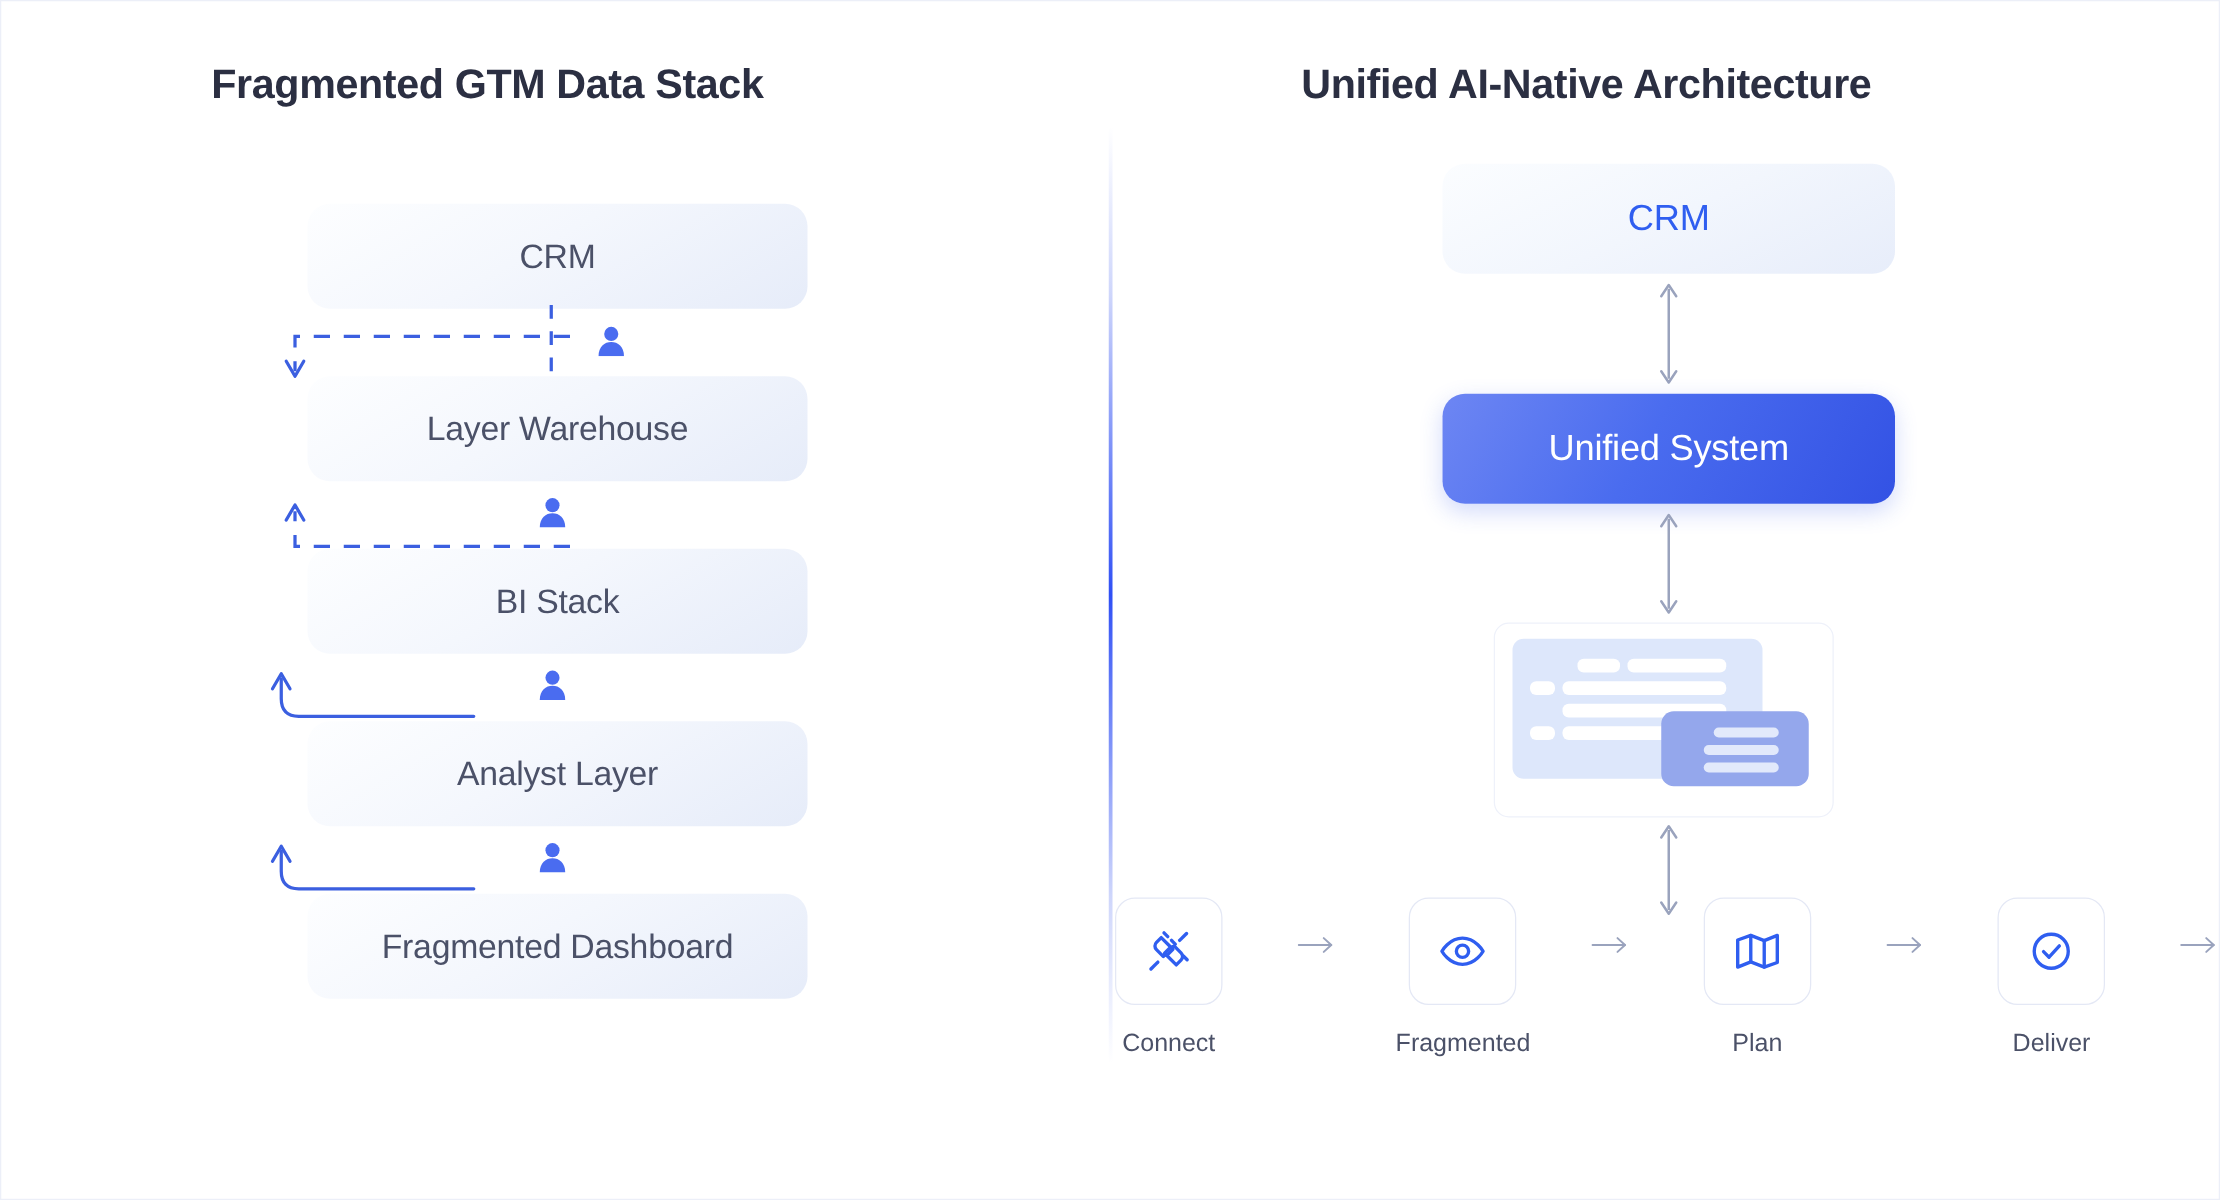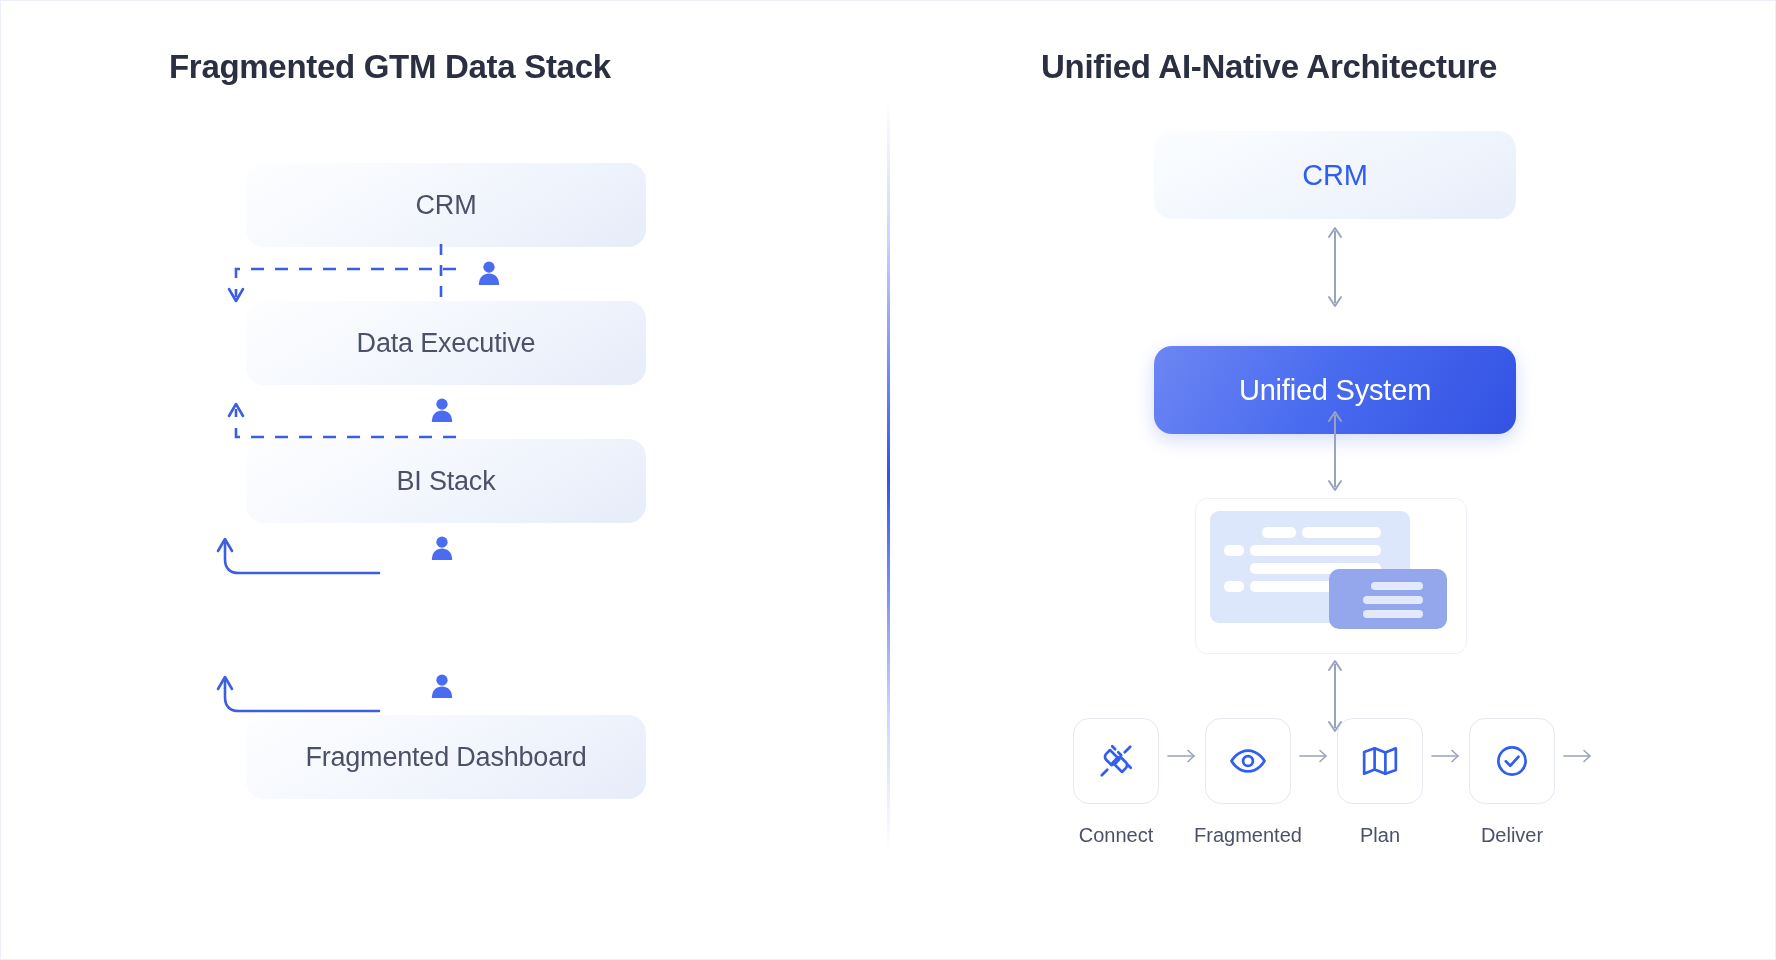"Data Executive" span.label { text: Data Executive -> Layer Warehouse }
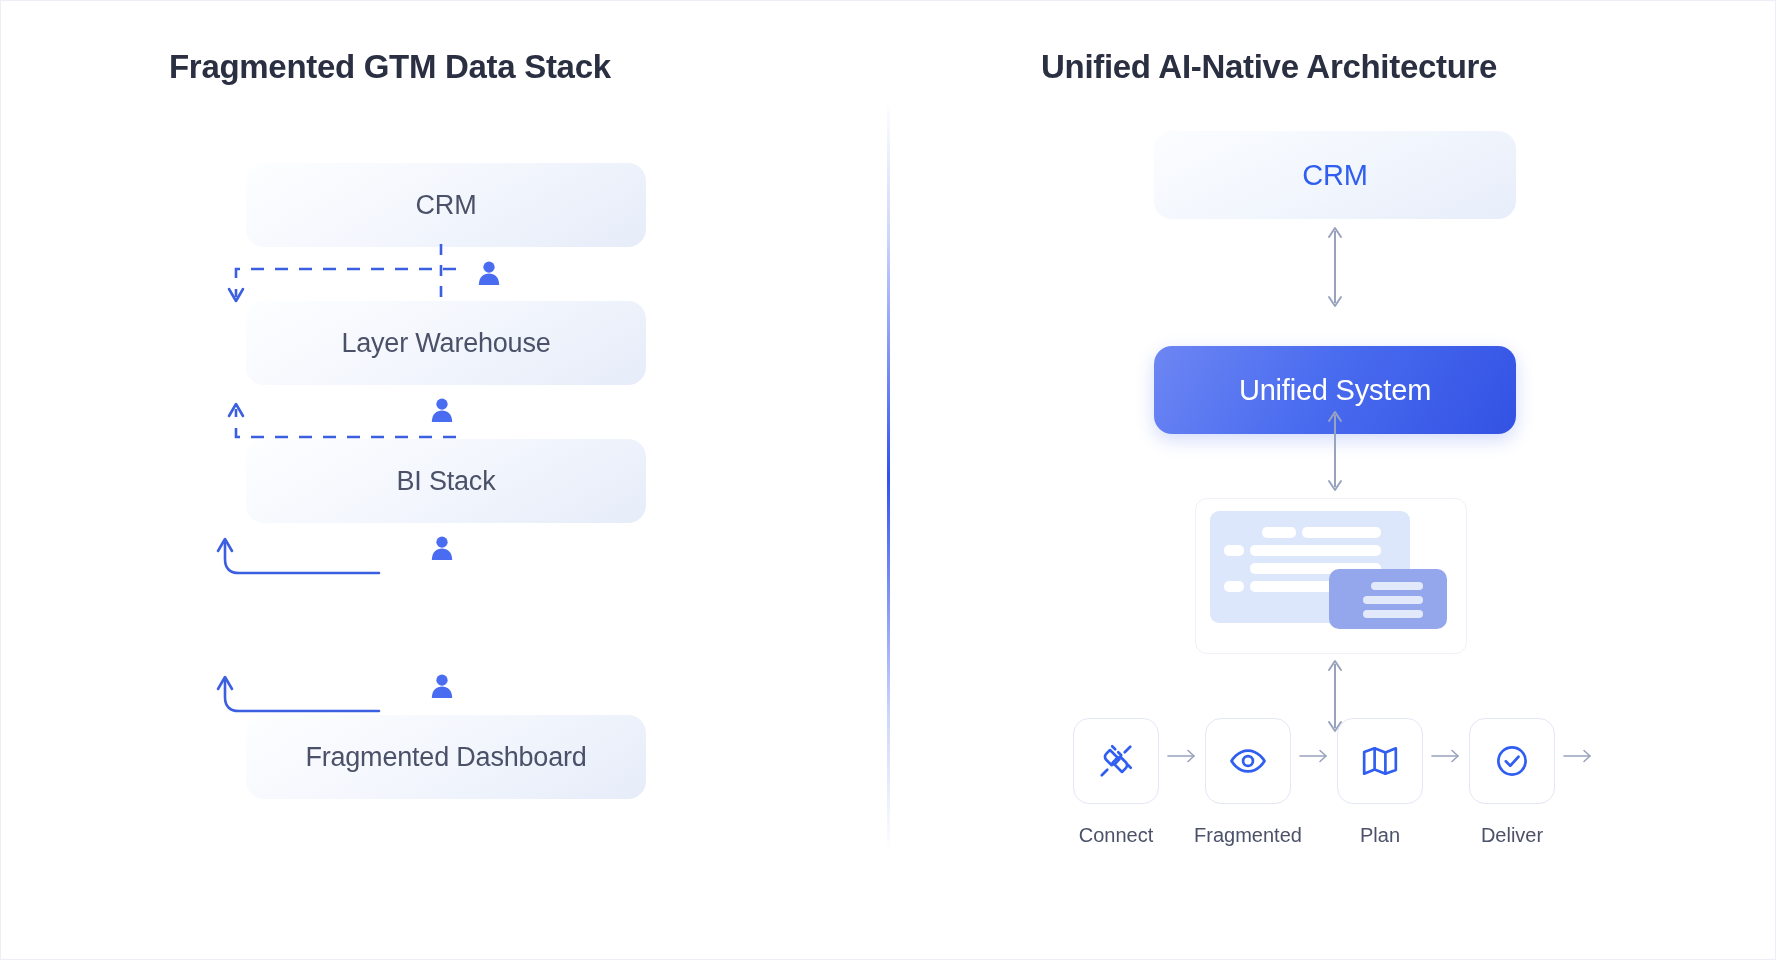"Unified System" #r-unified { margin-top: 31px -> none }
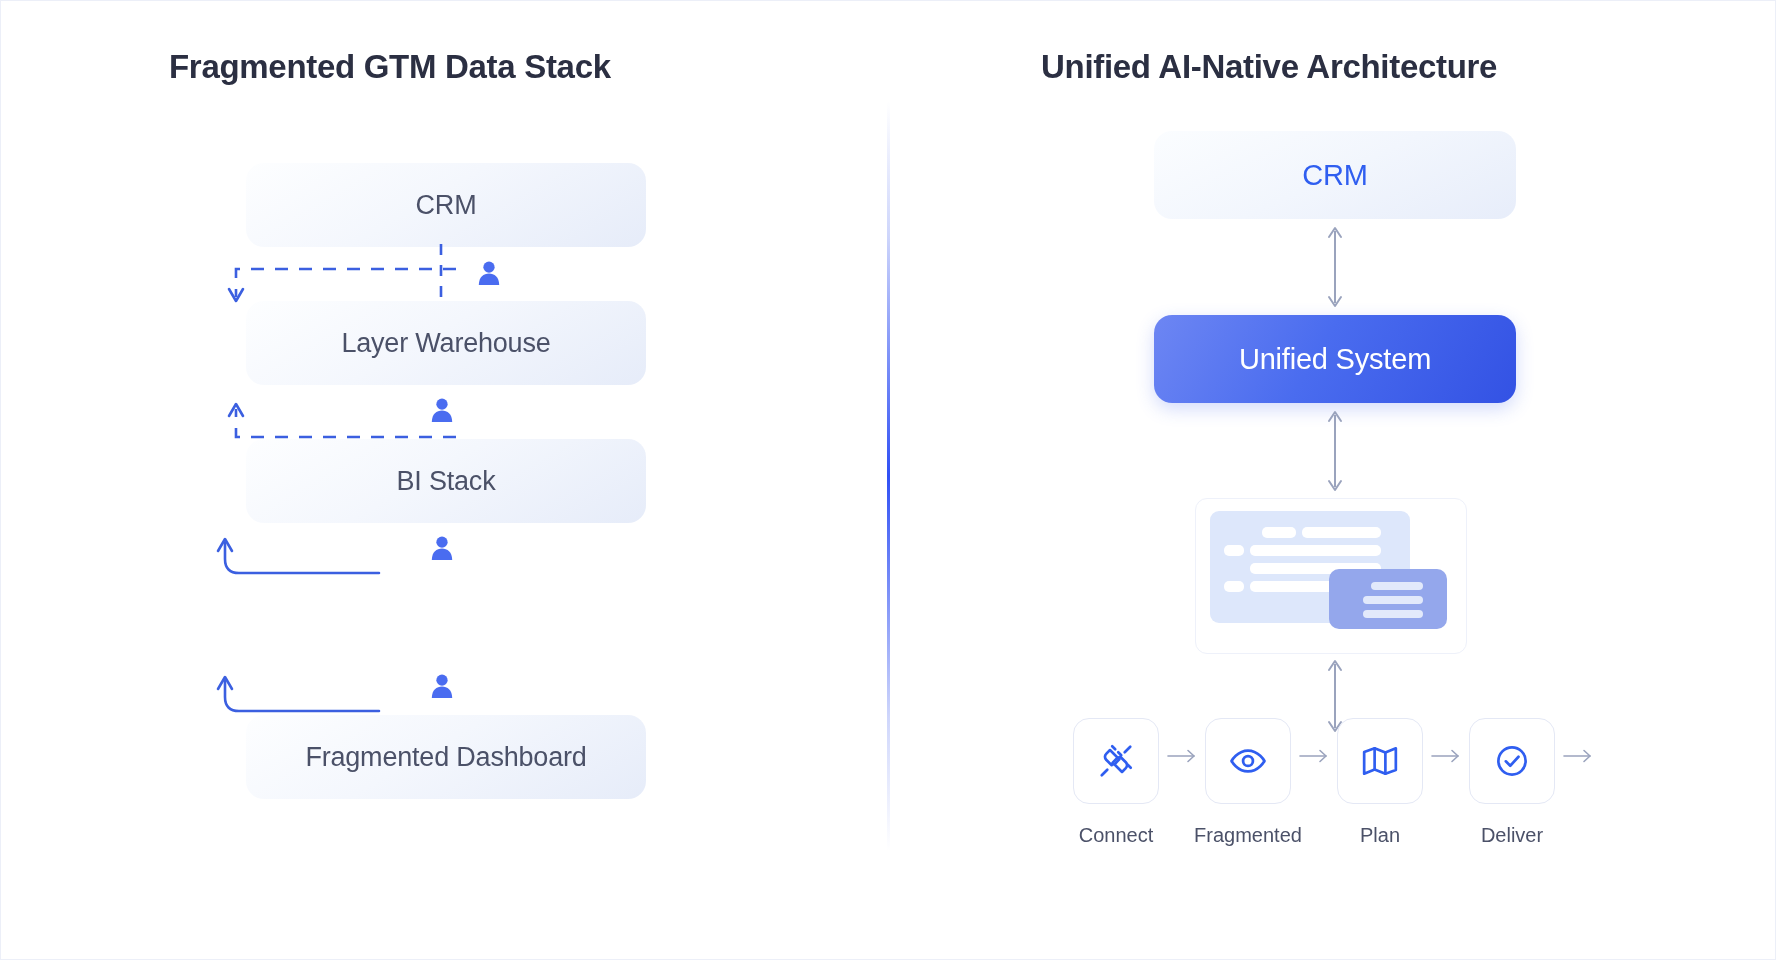"Analyst Layer" div.stack-box { html: none -> <div> <span>Analyst Layer</span> </div> }
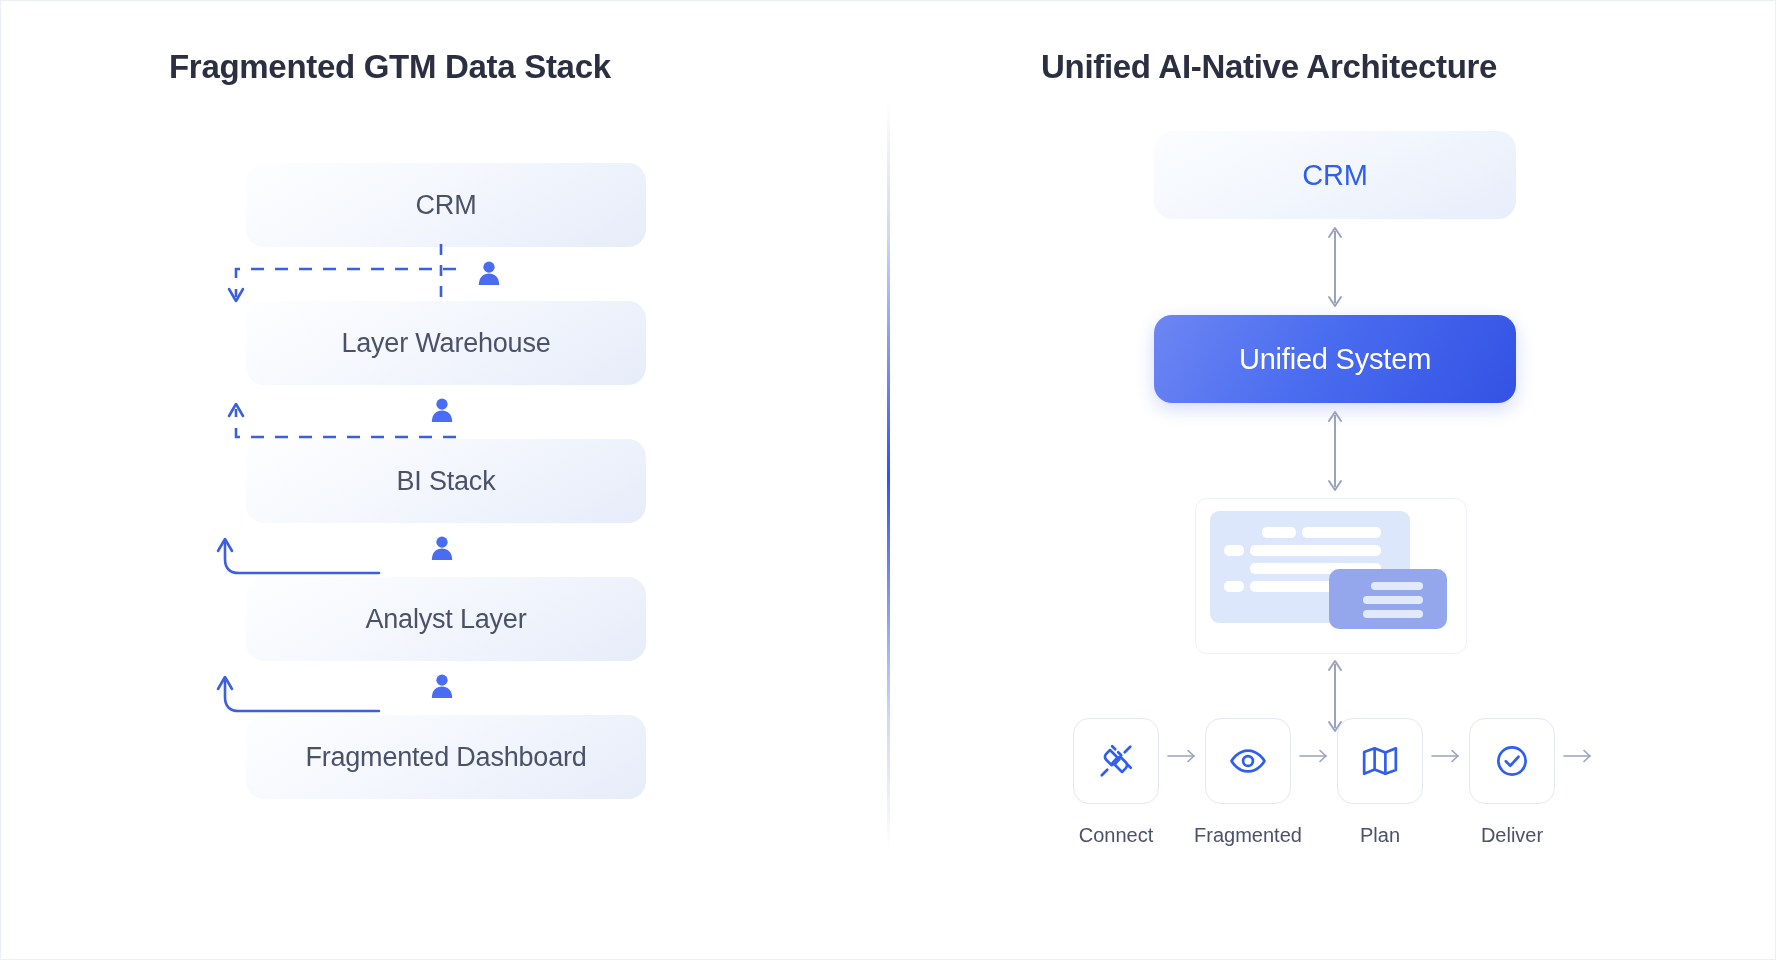"Connect" #pipeline { justify-content: center -> space-between }
